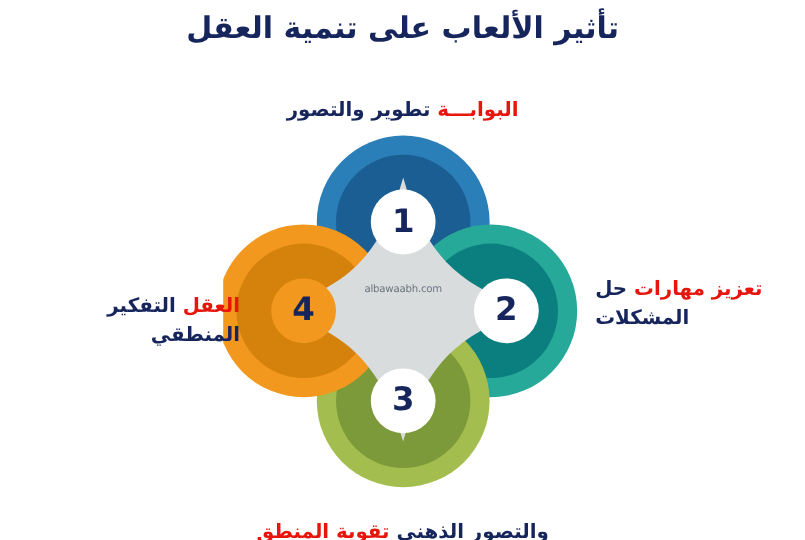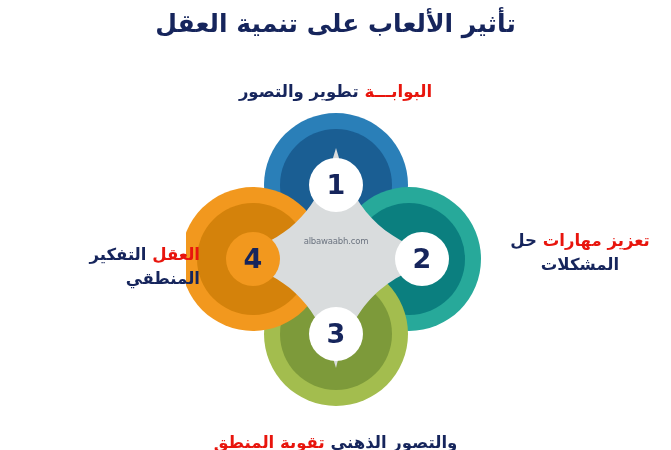"تعزيز مهارات حل المشكلات" .label-right { text-align: center -> left }
